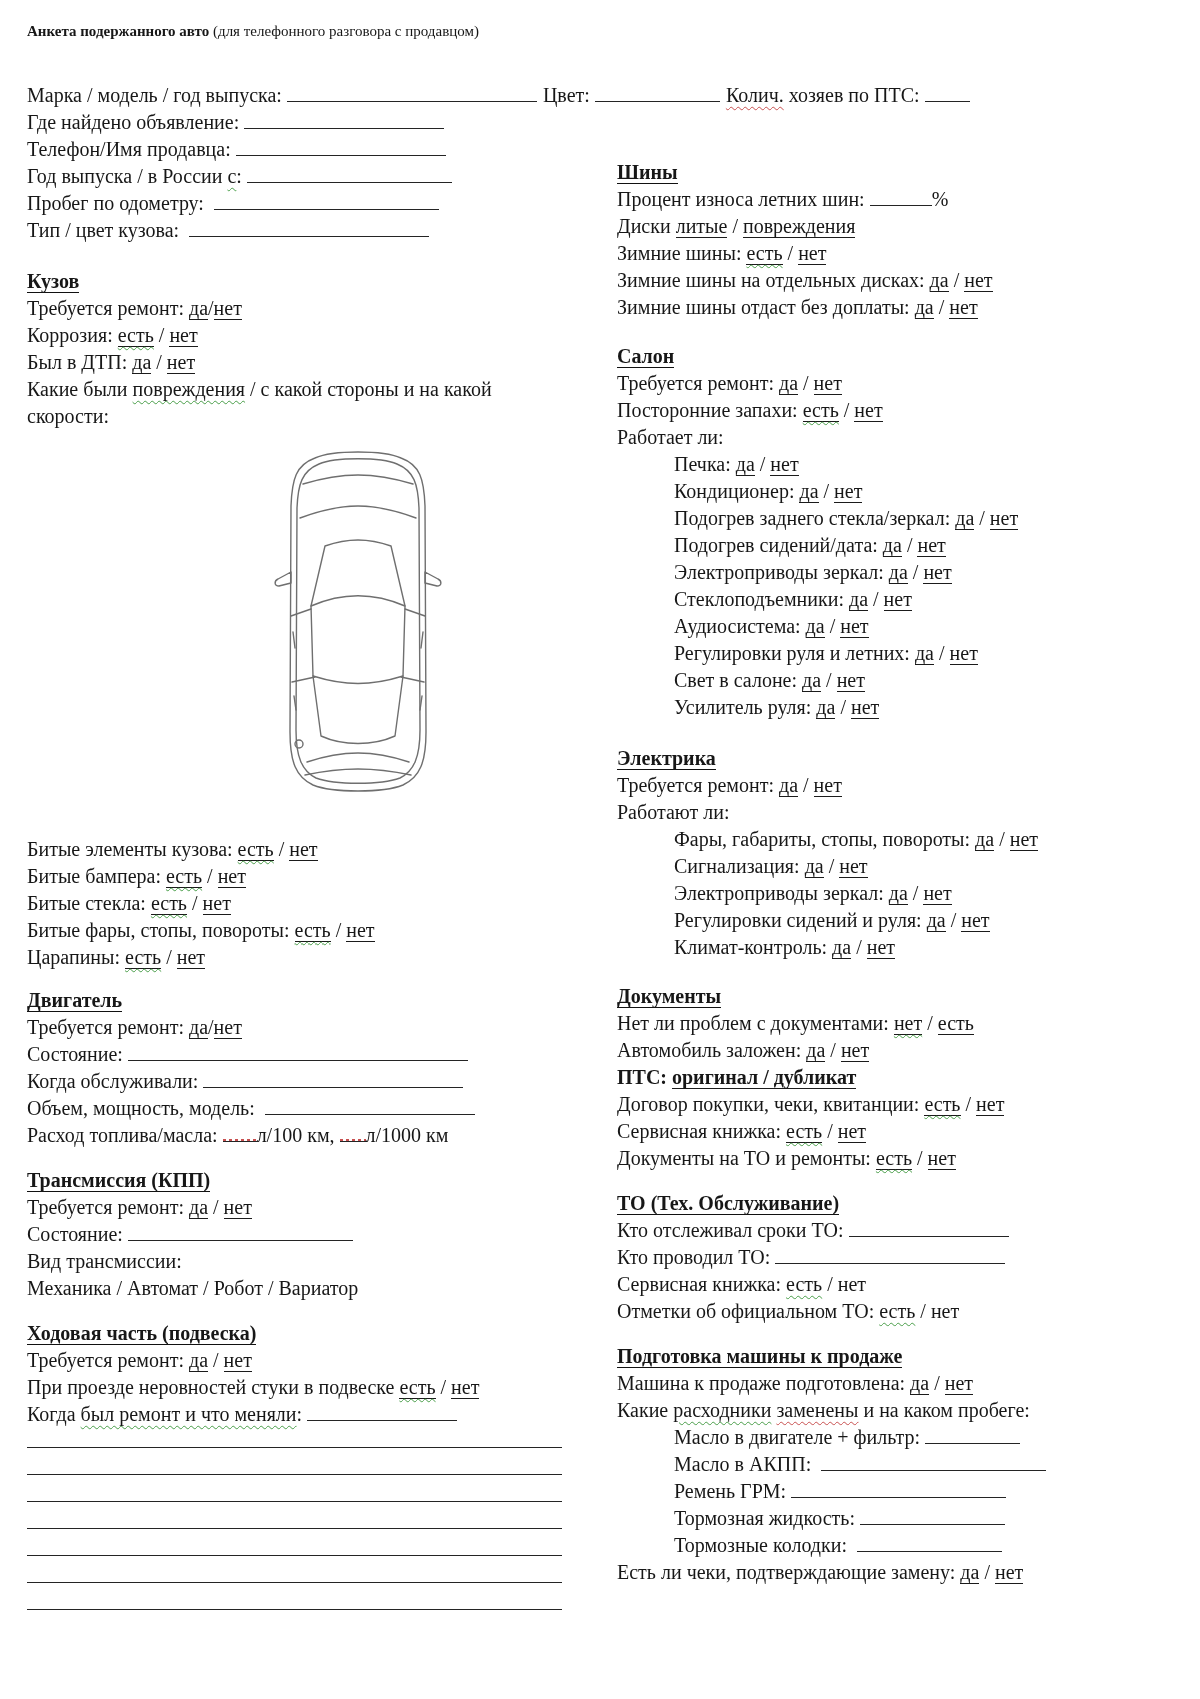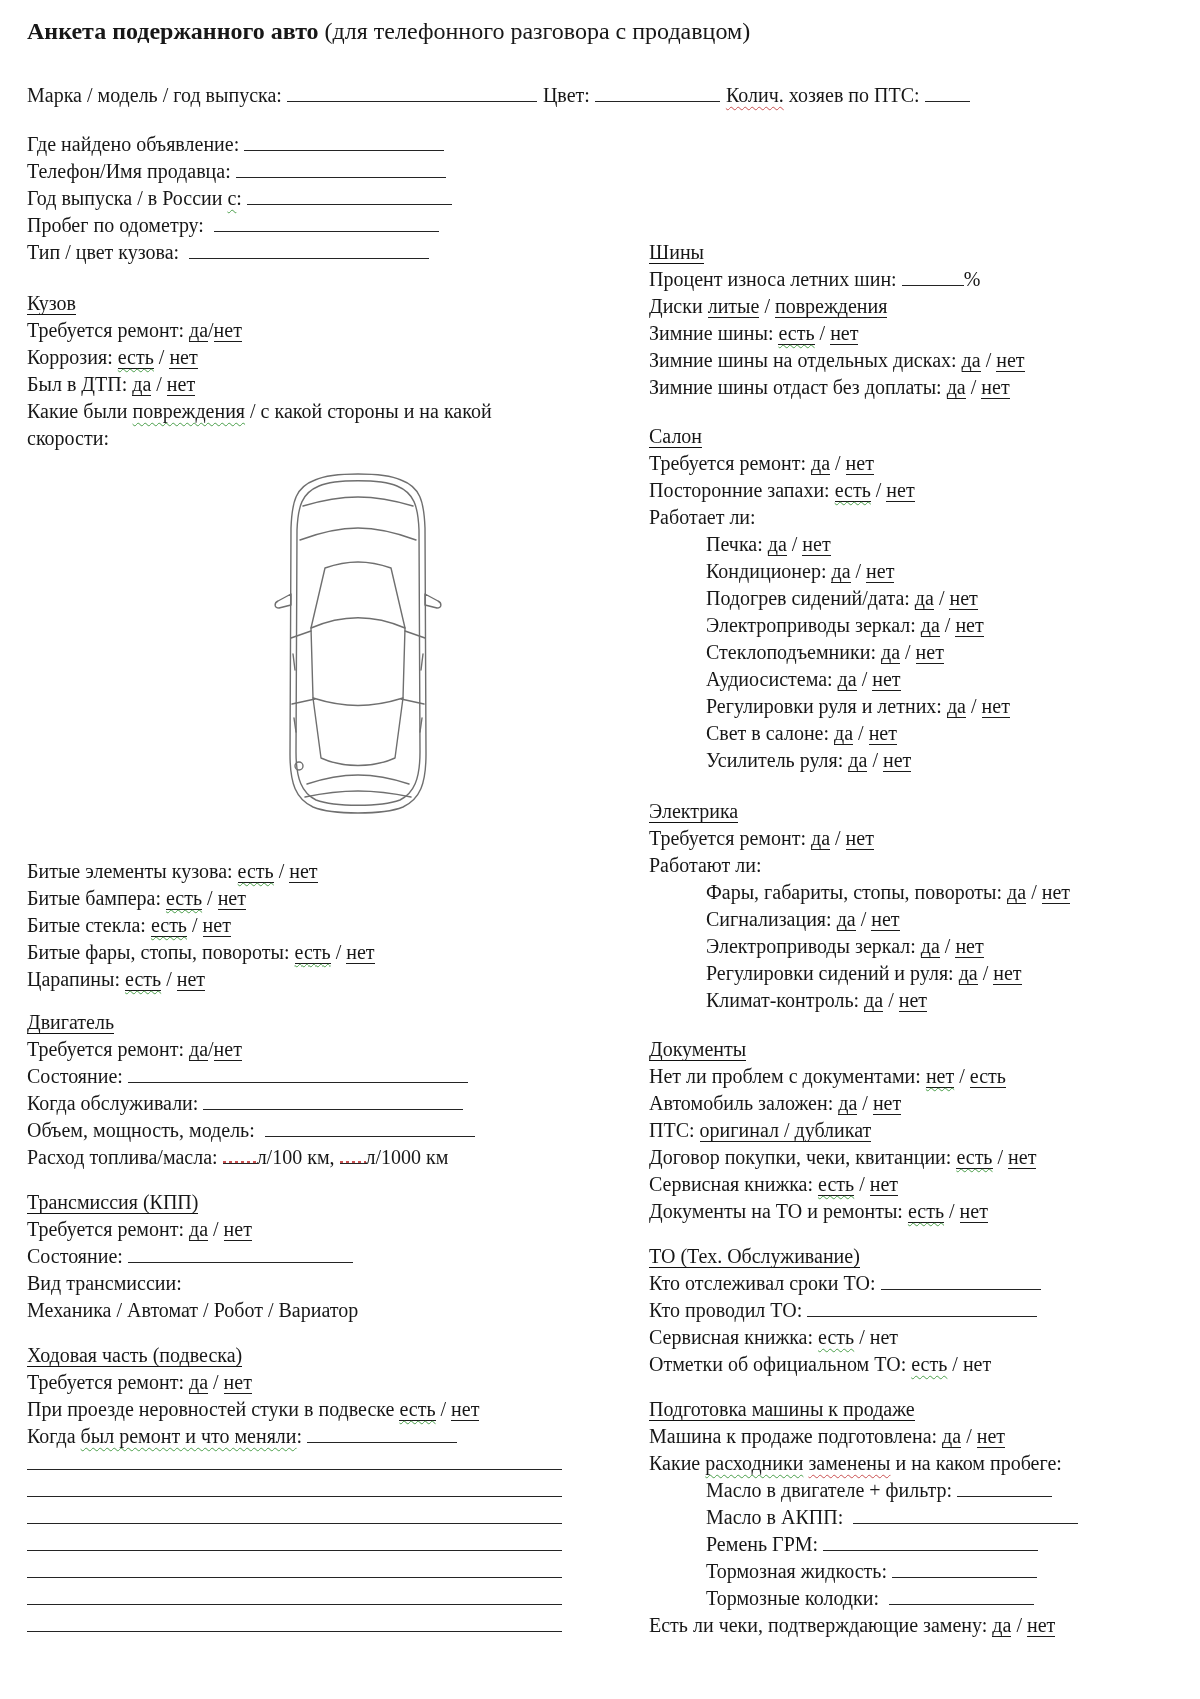"Анкета подержанного авто (для" .title { font-size: 24px -> 15px }
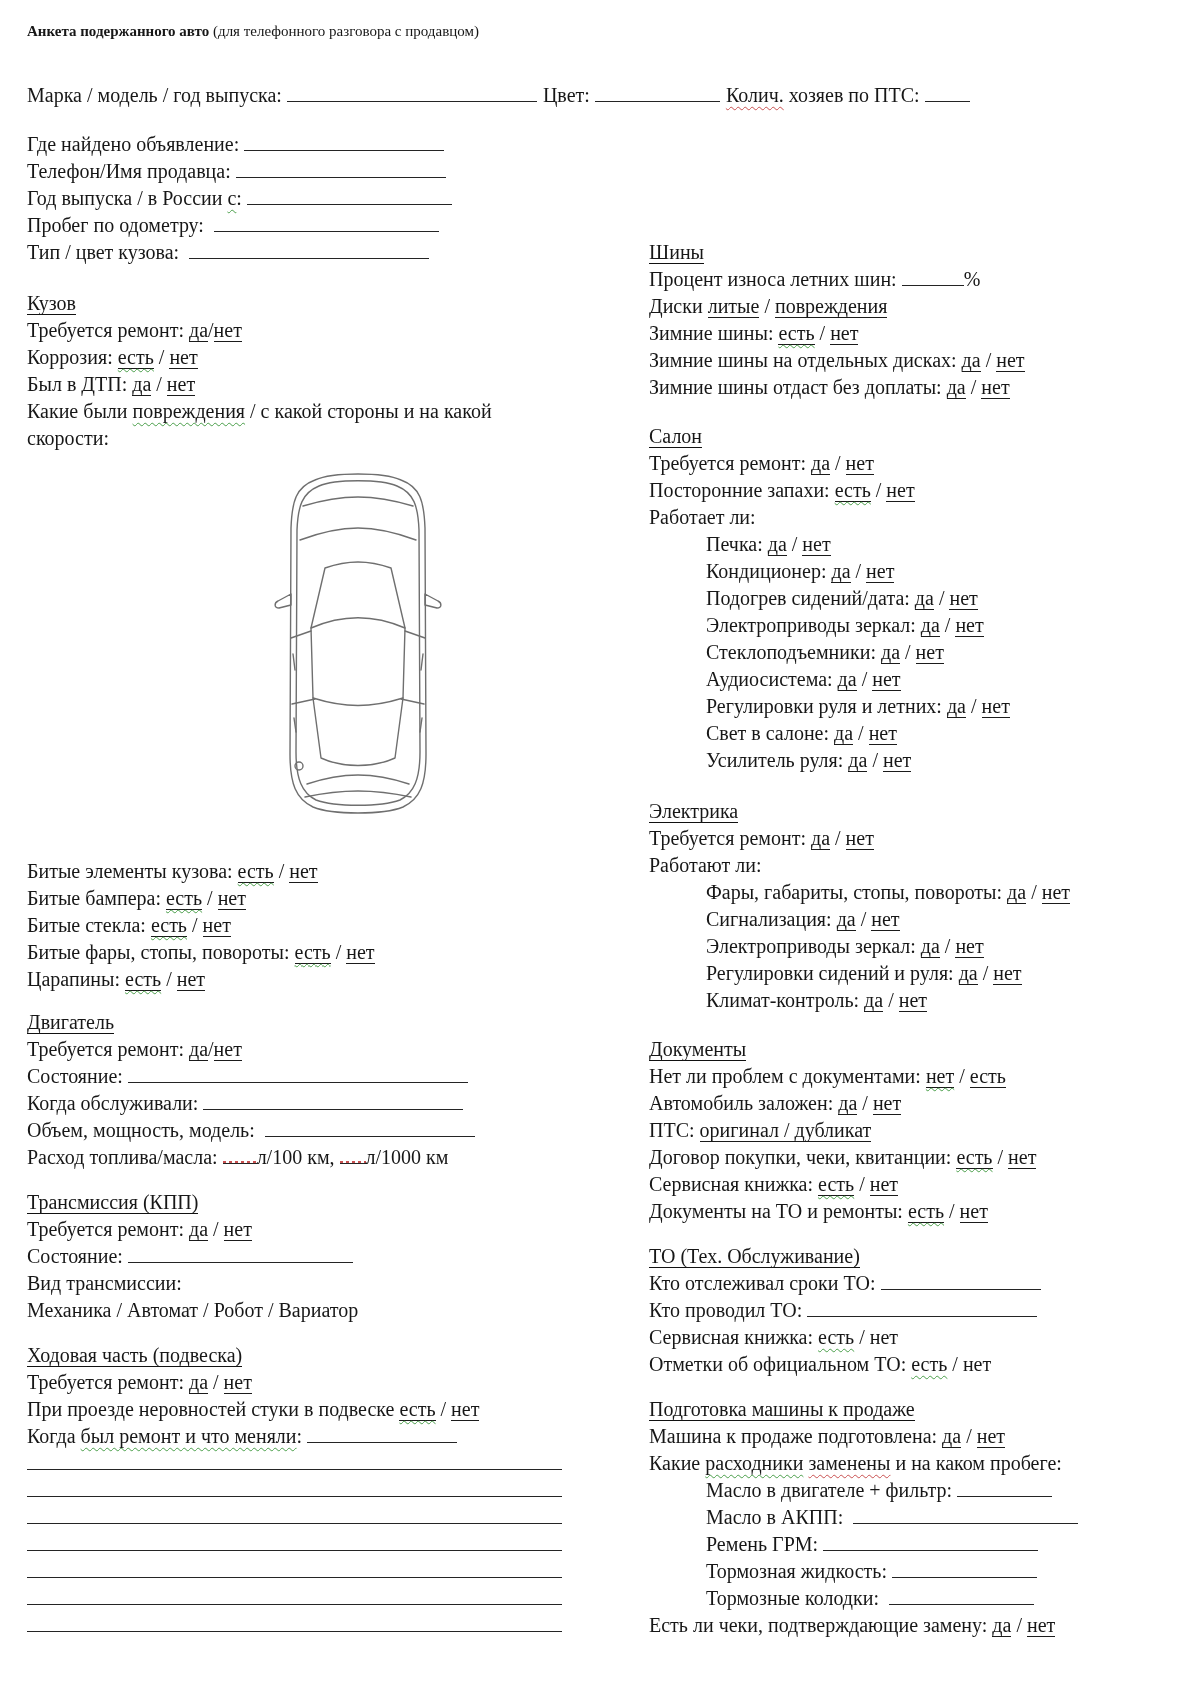"Где найдено объявление:" .columns { align-items: flex-end -> center; gap: 32px -> none; margin-top: 22px -> none }
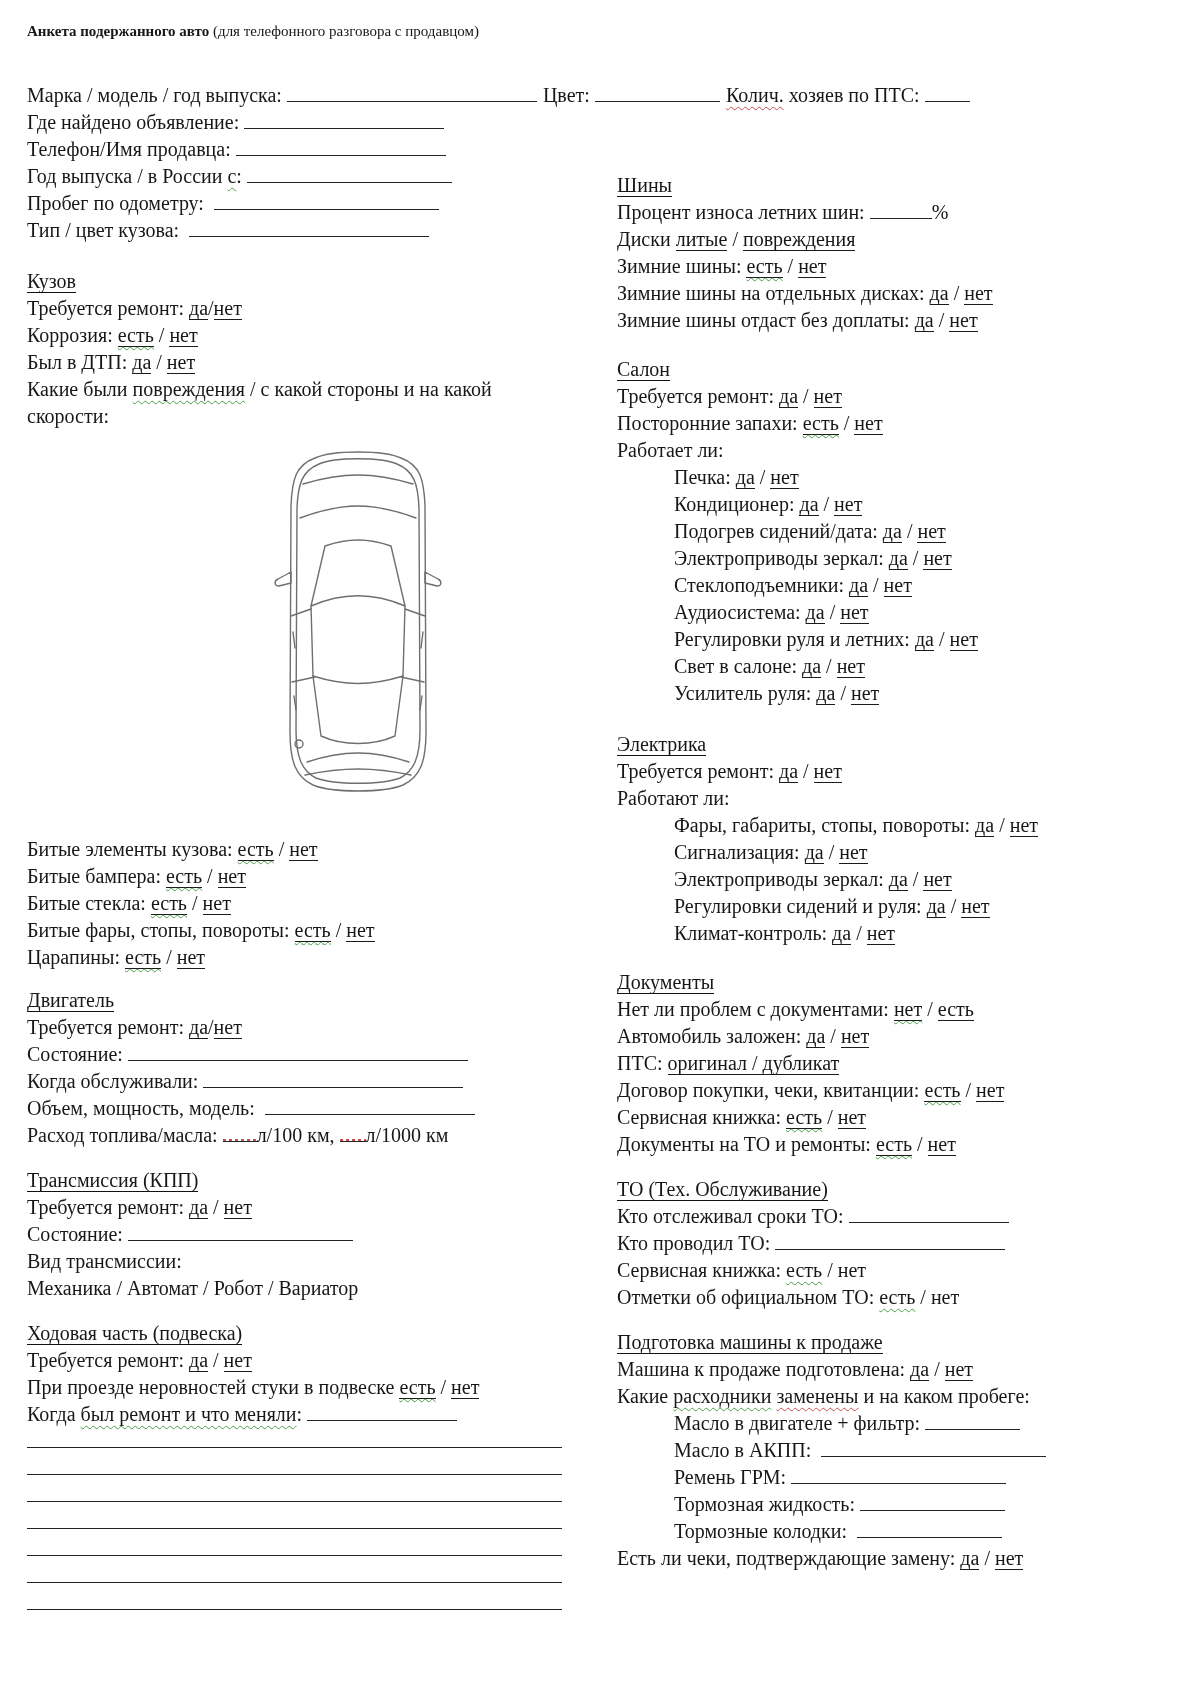"Шины" .b { font-weight: normal -> bold }
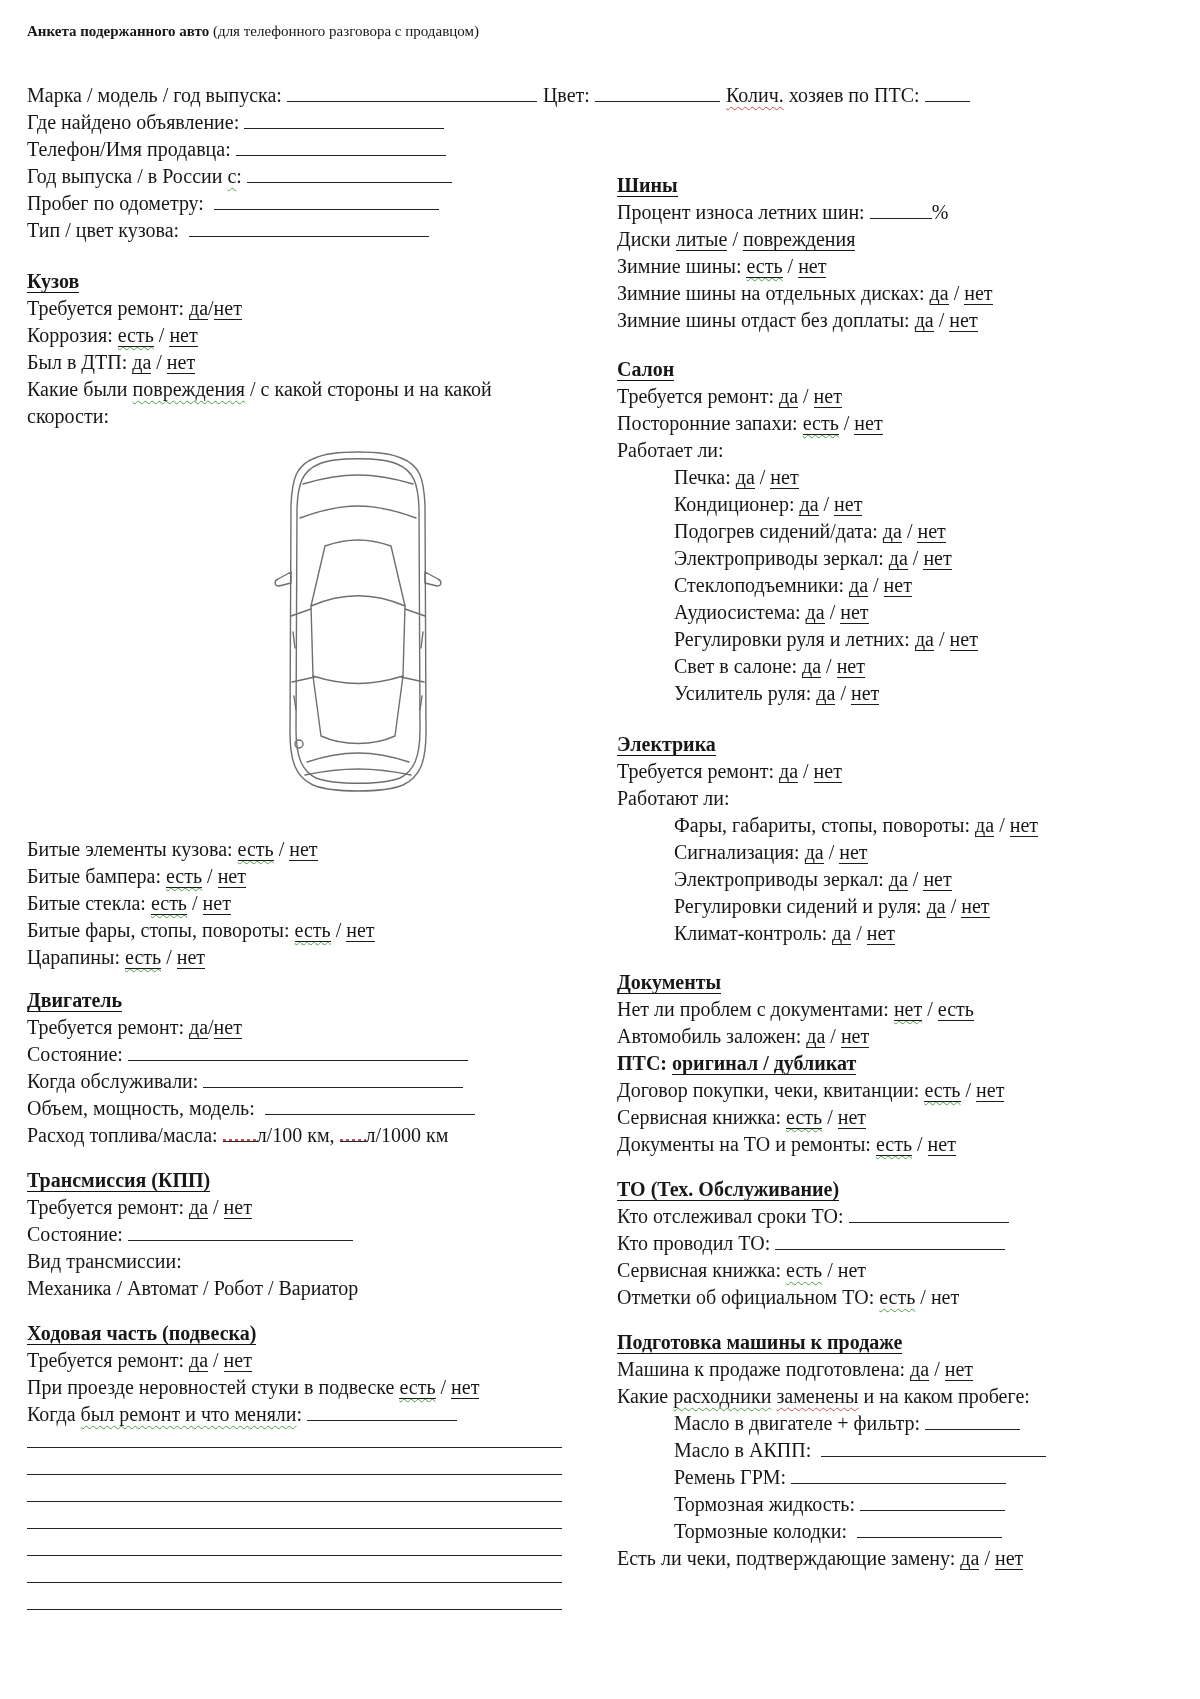"Подогрев заднего стекла/зеркал: да /" div.line { html: none -> <div><span>Подогрев заднего стекла/зеркал: </span><span>да</span><span> / </span><span>нет</span></div> }
